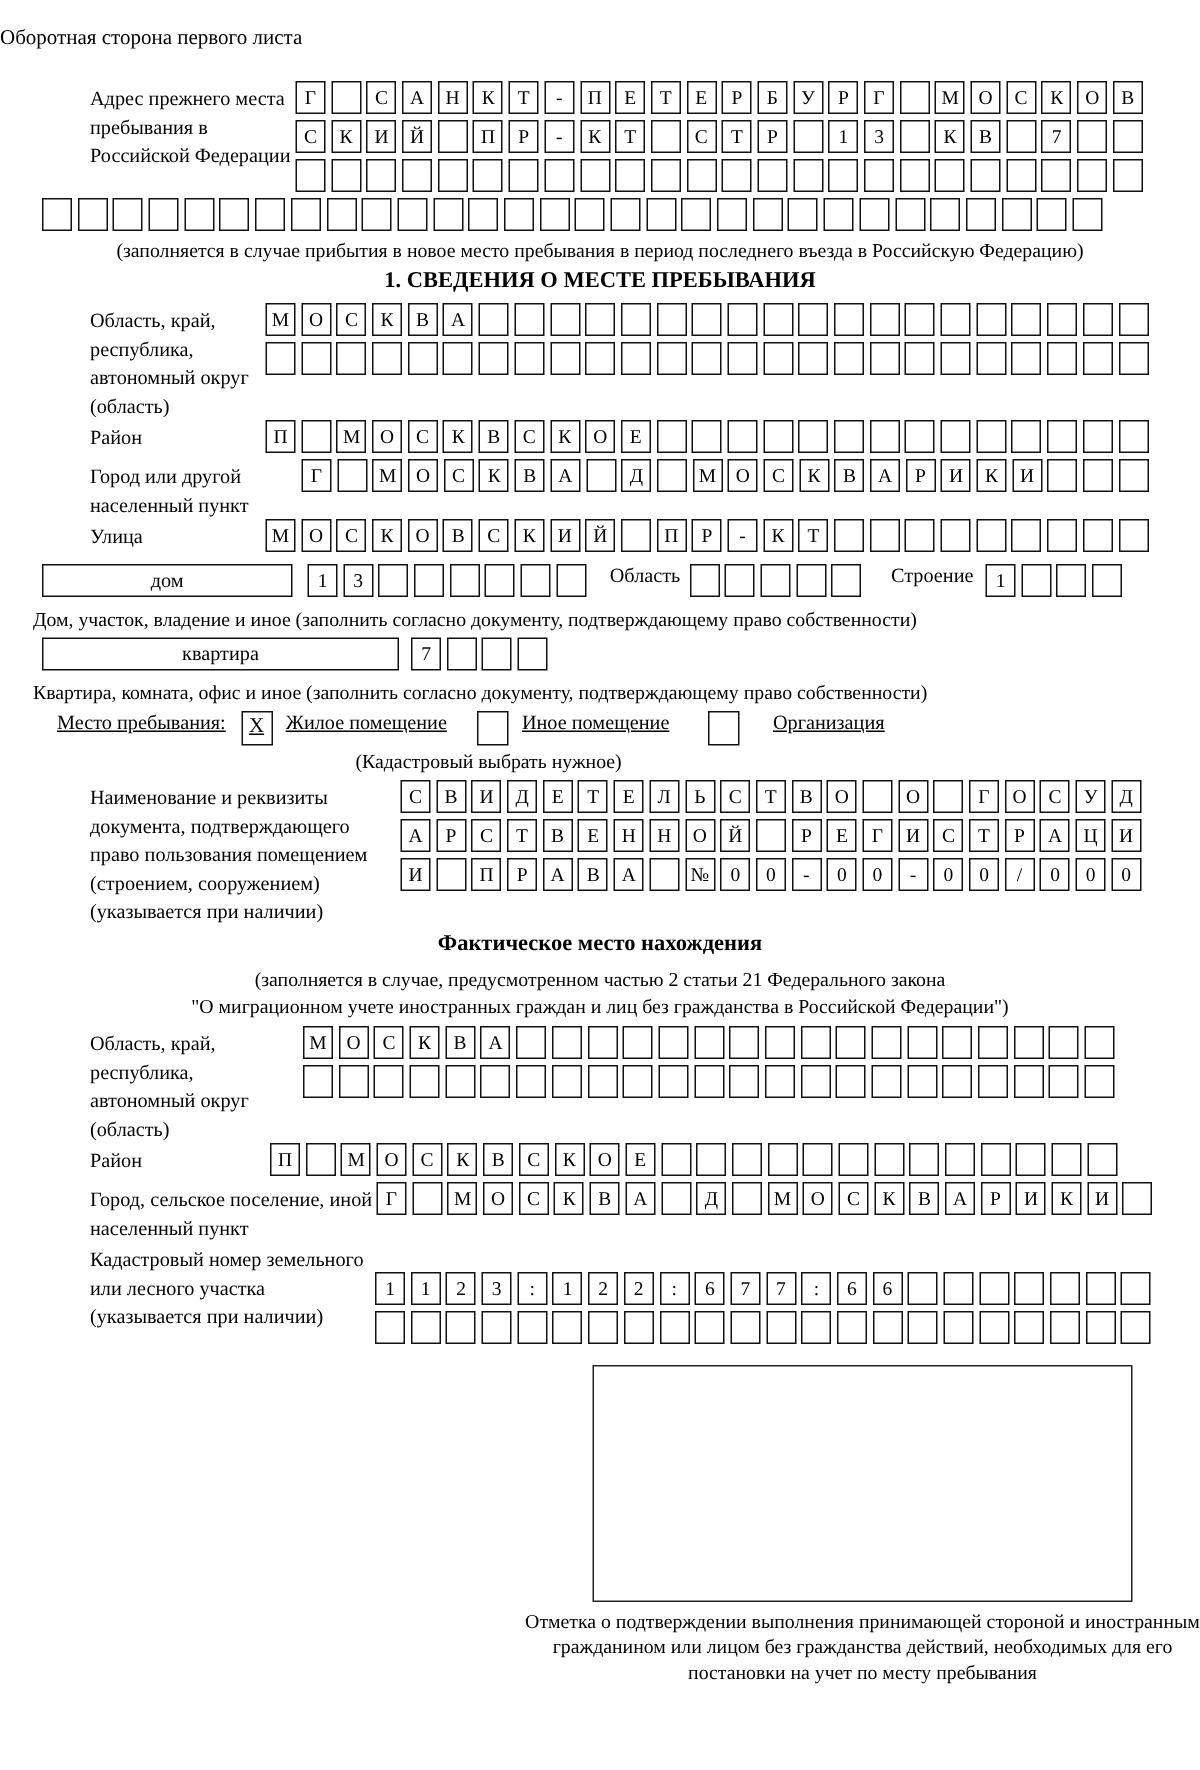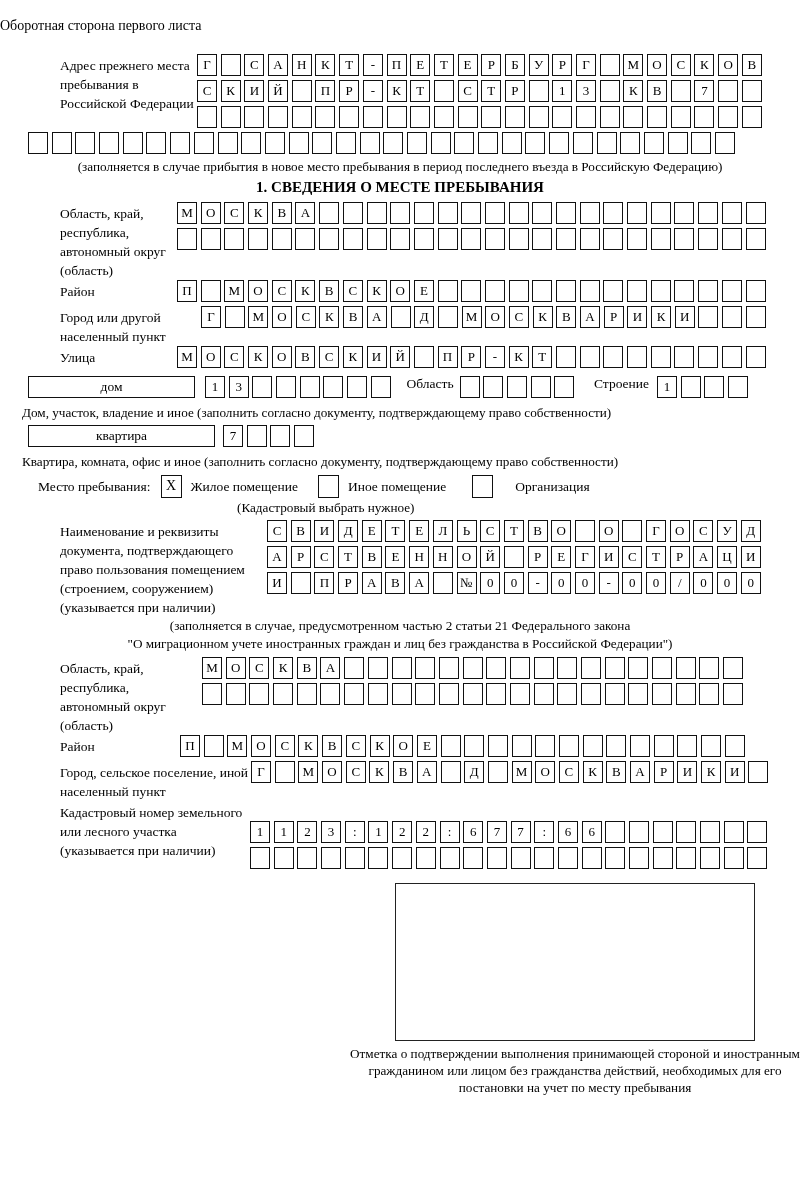"квартира" .kv-box { width: 187px -> 238px }
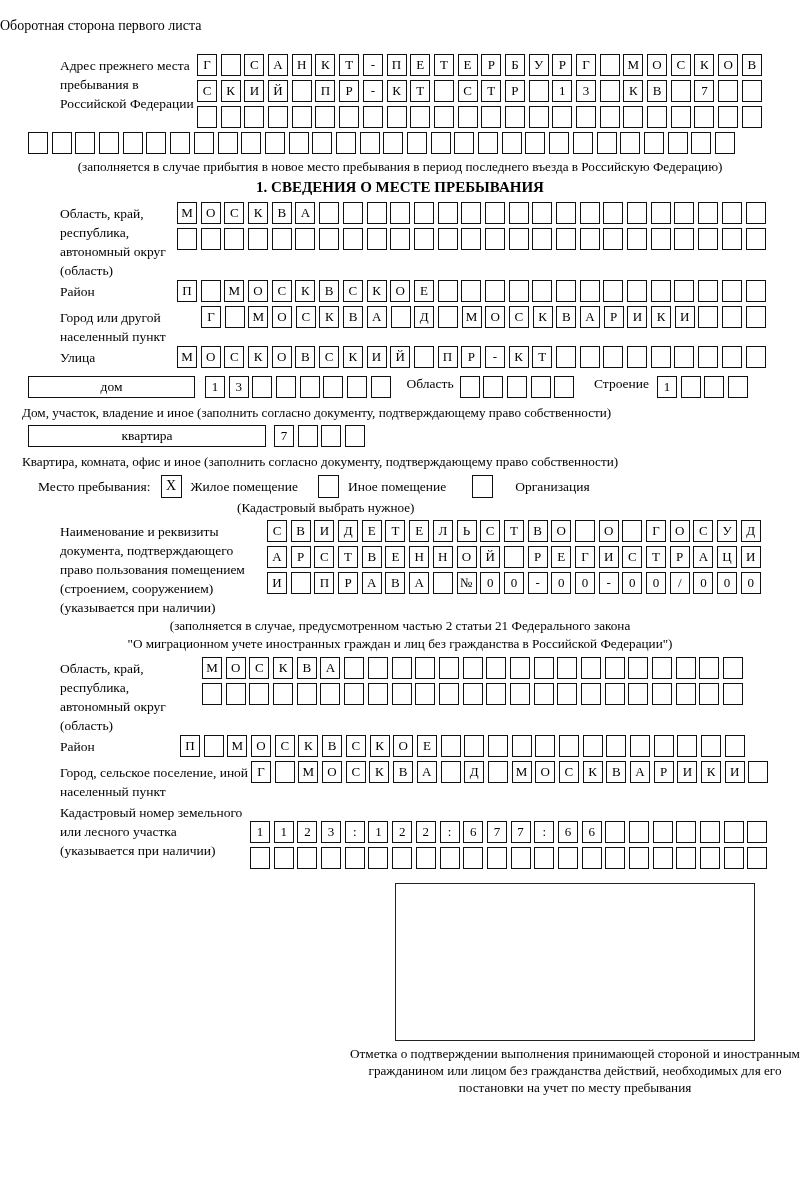"Место пребывания:" .stay-row { align-items: center -> none; text-decoration: none -> underline }
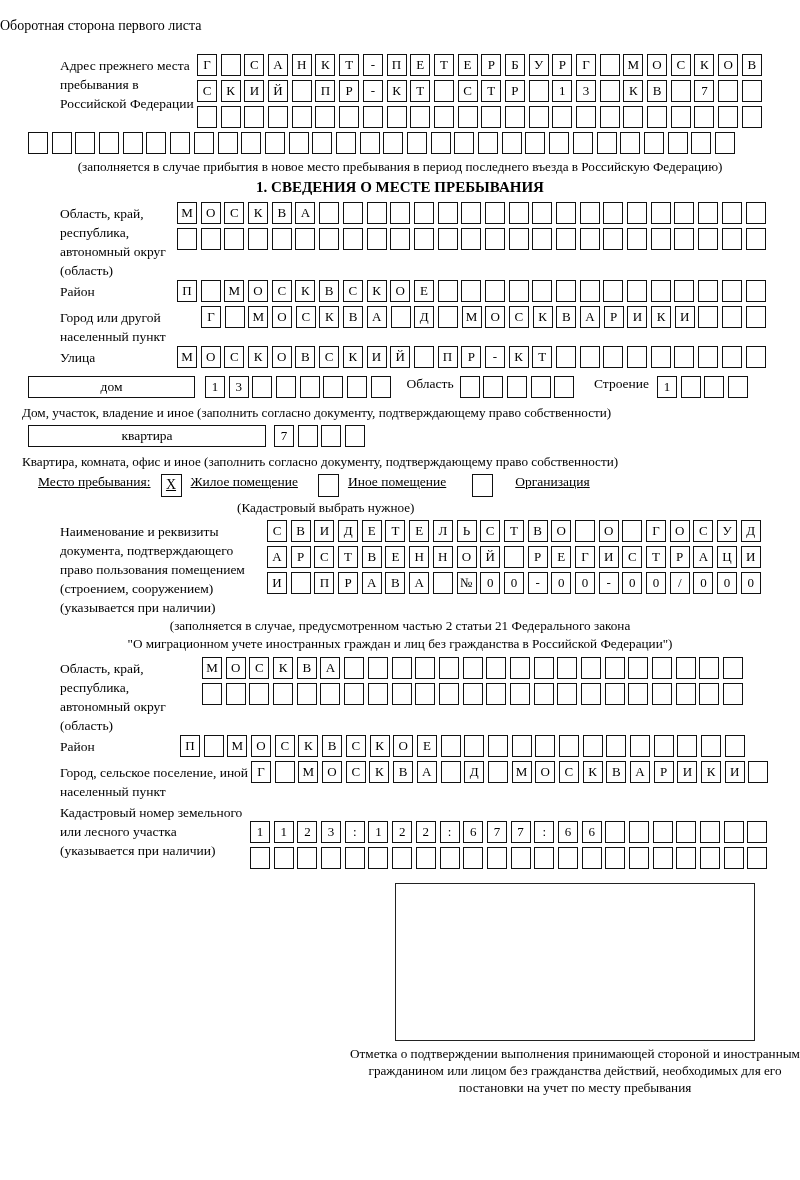"Фактическое место нахождения" div.section-title { html: none -> <div>Фактическое место нахождения</div> }
